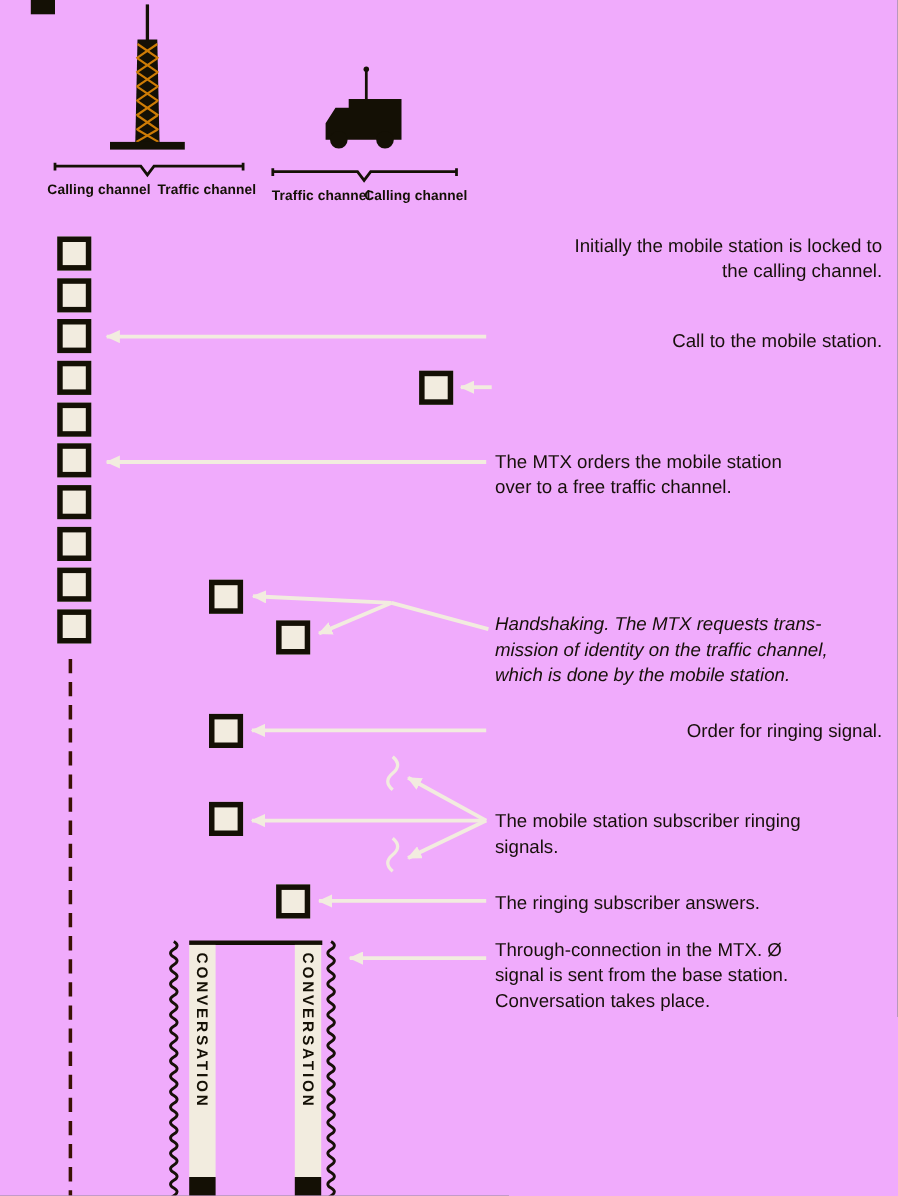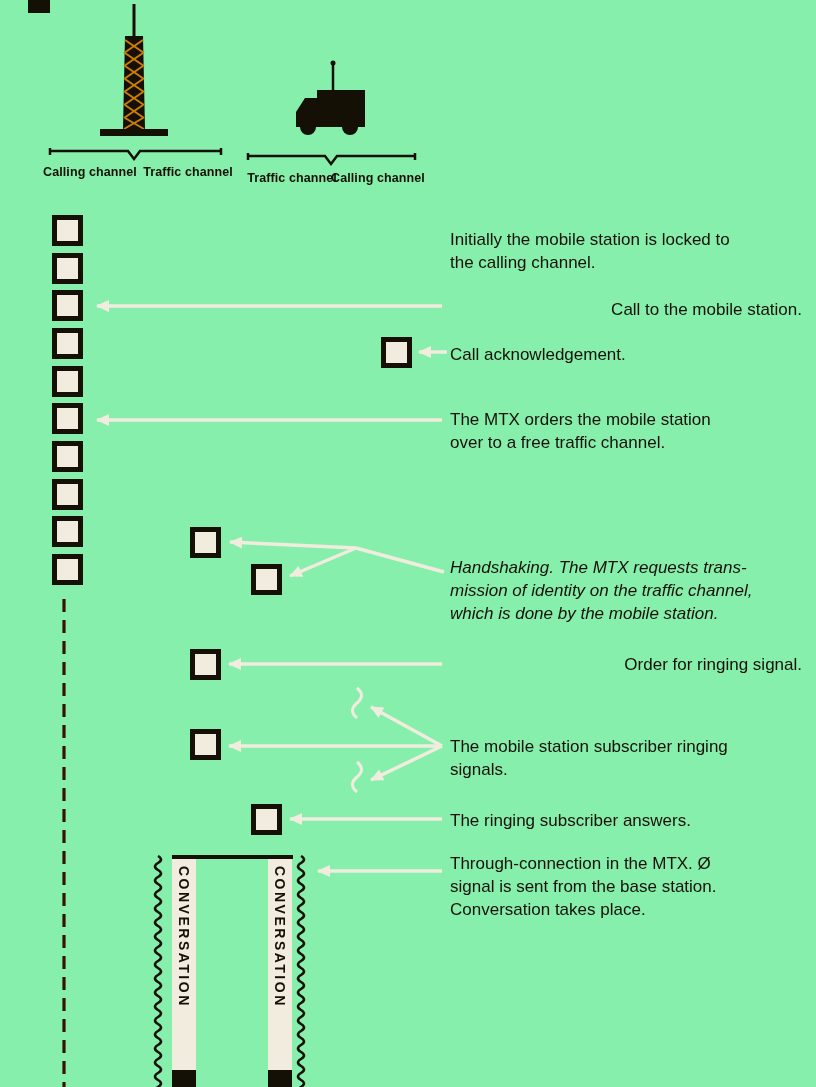"Calling channel" #page { background: #86efac -> #f0abfc }
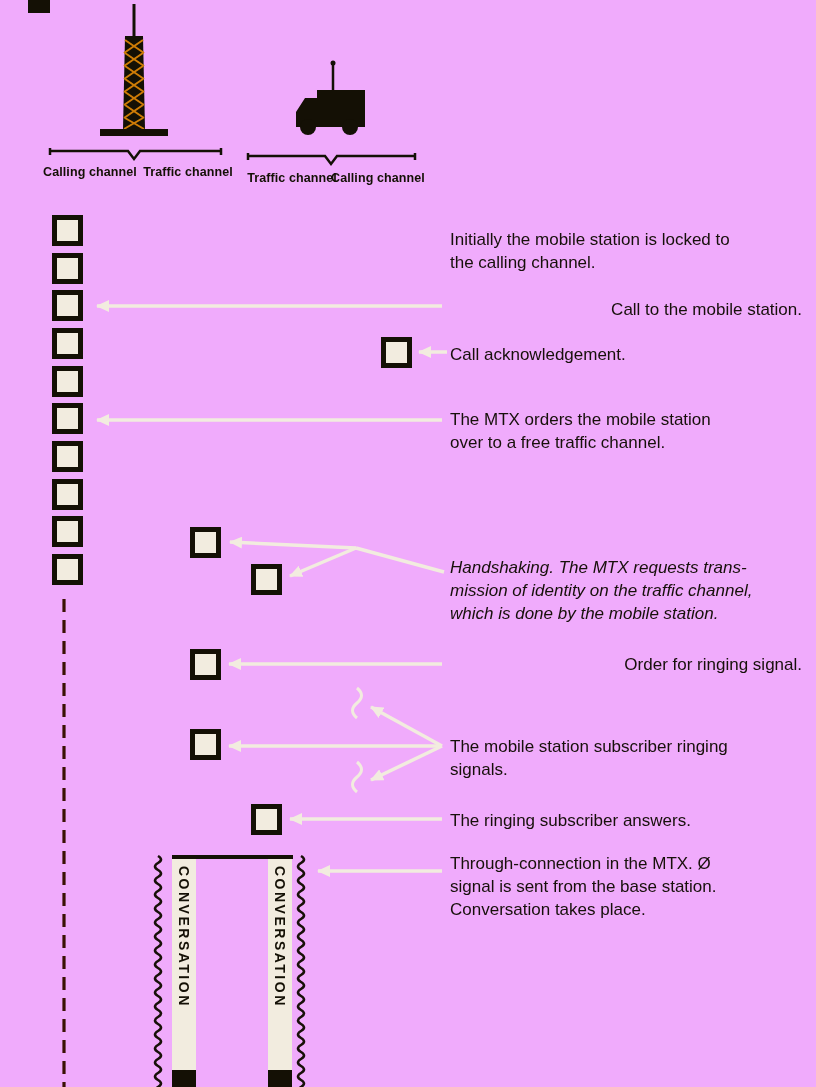"Initially the mobile station is" div.note { text-align: none -> right; top: 228px -> 212px }
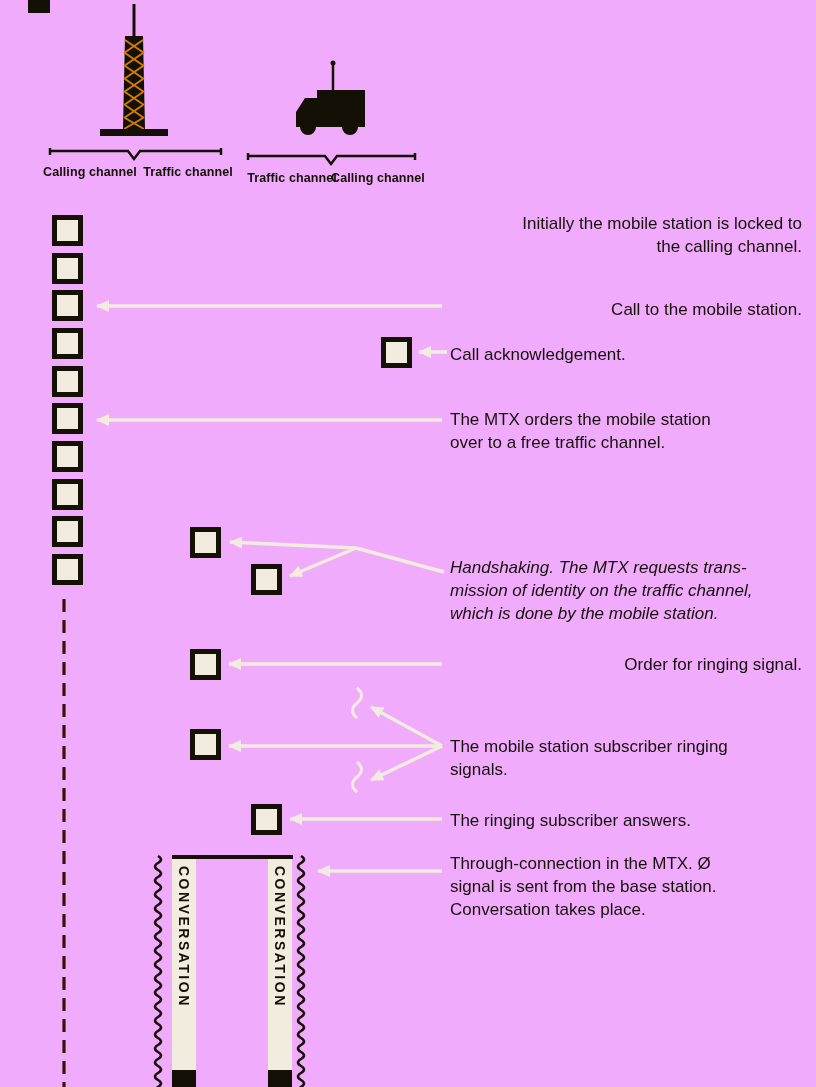"Call acknowledgement." div.note { html: <div>Call acknowledgement.</div> -> none }
